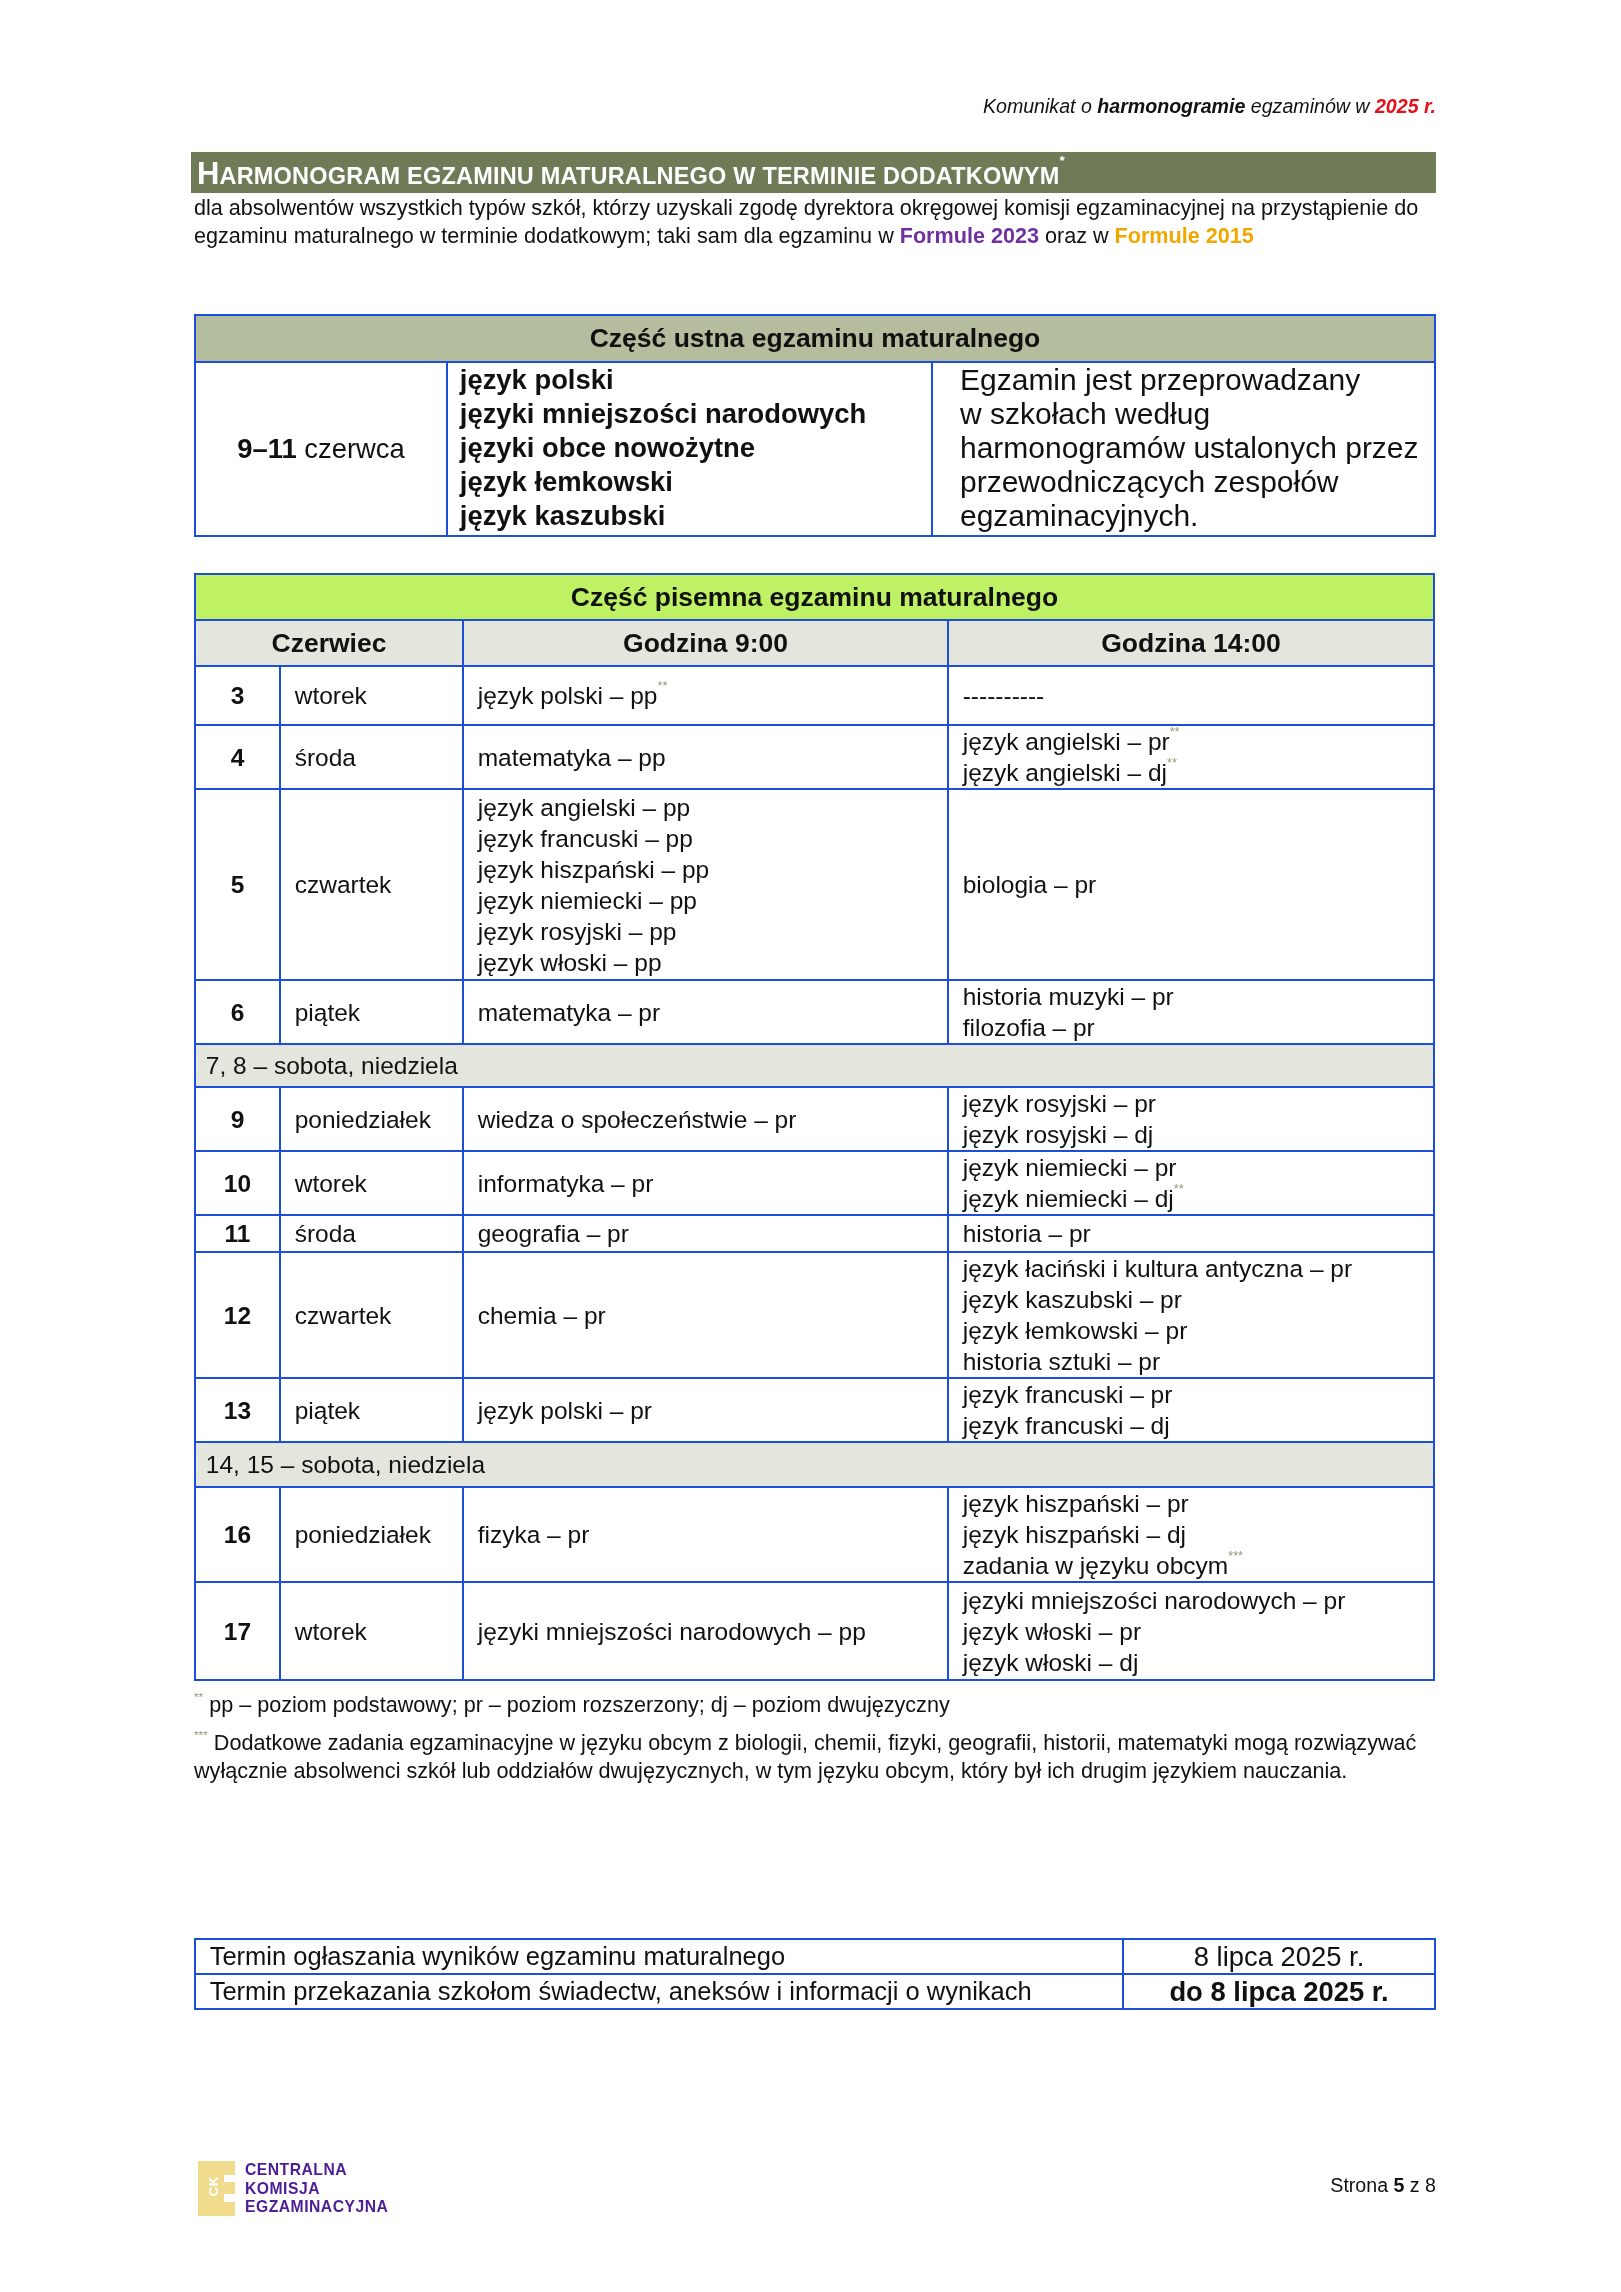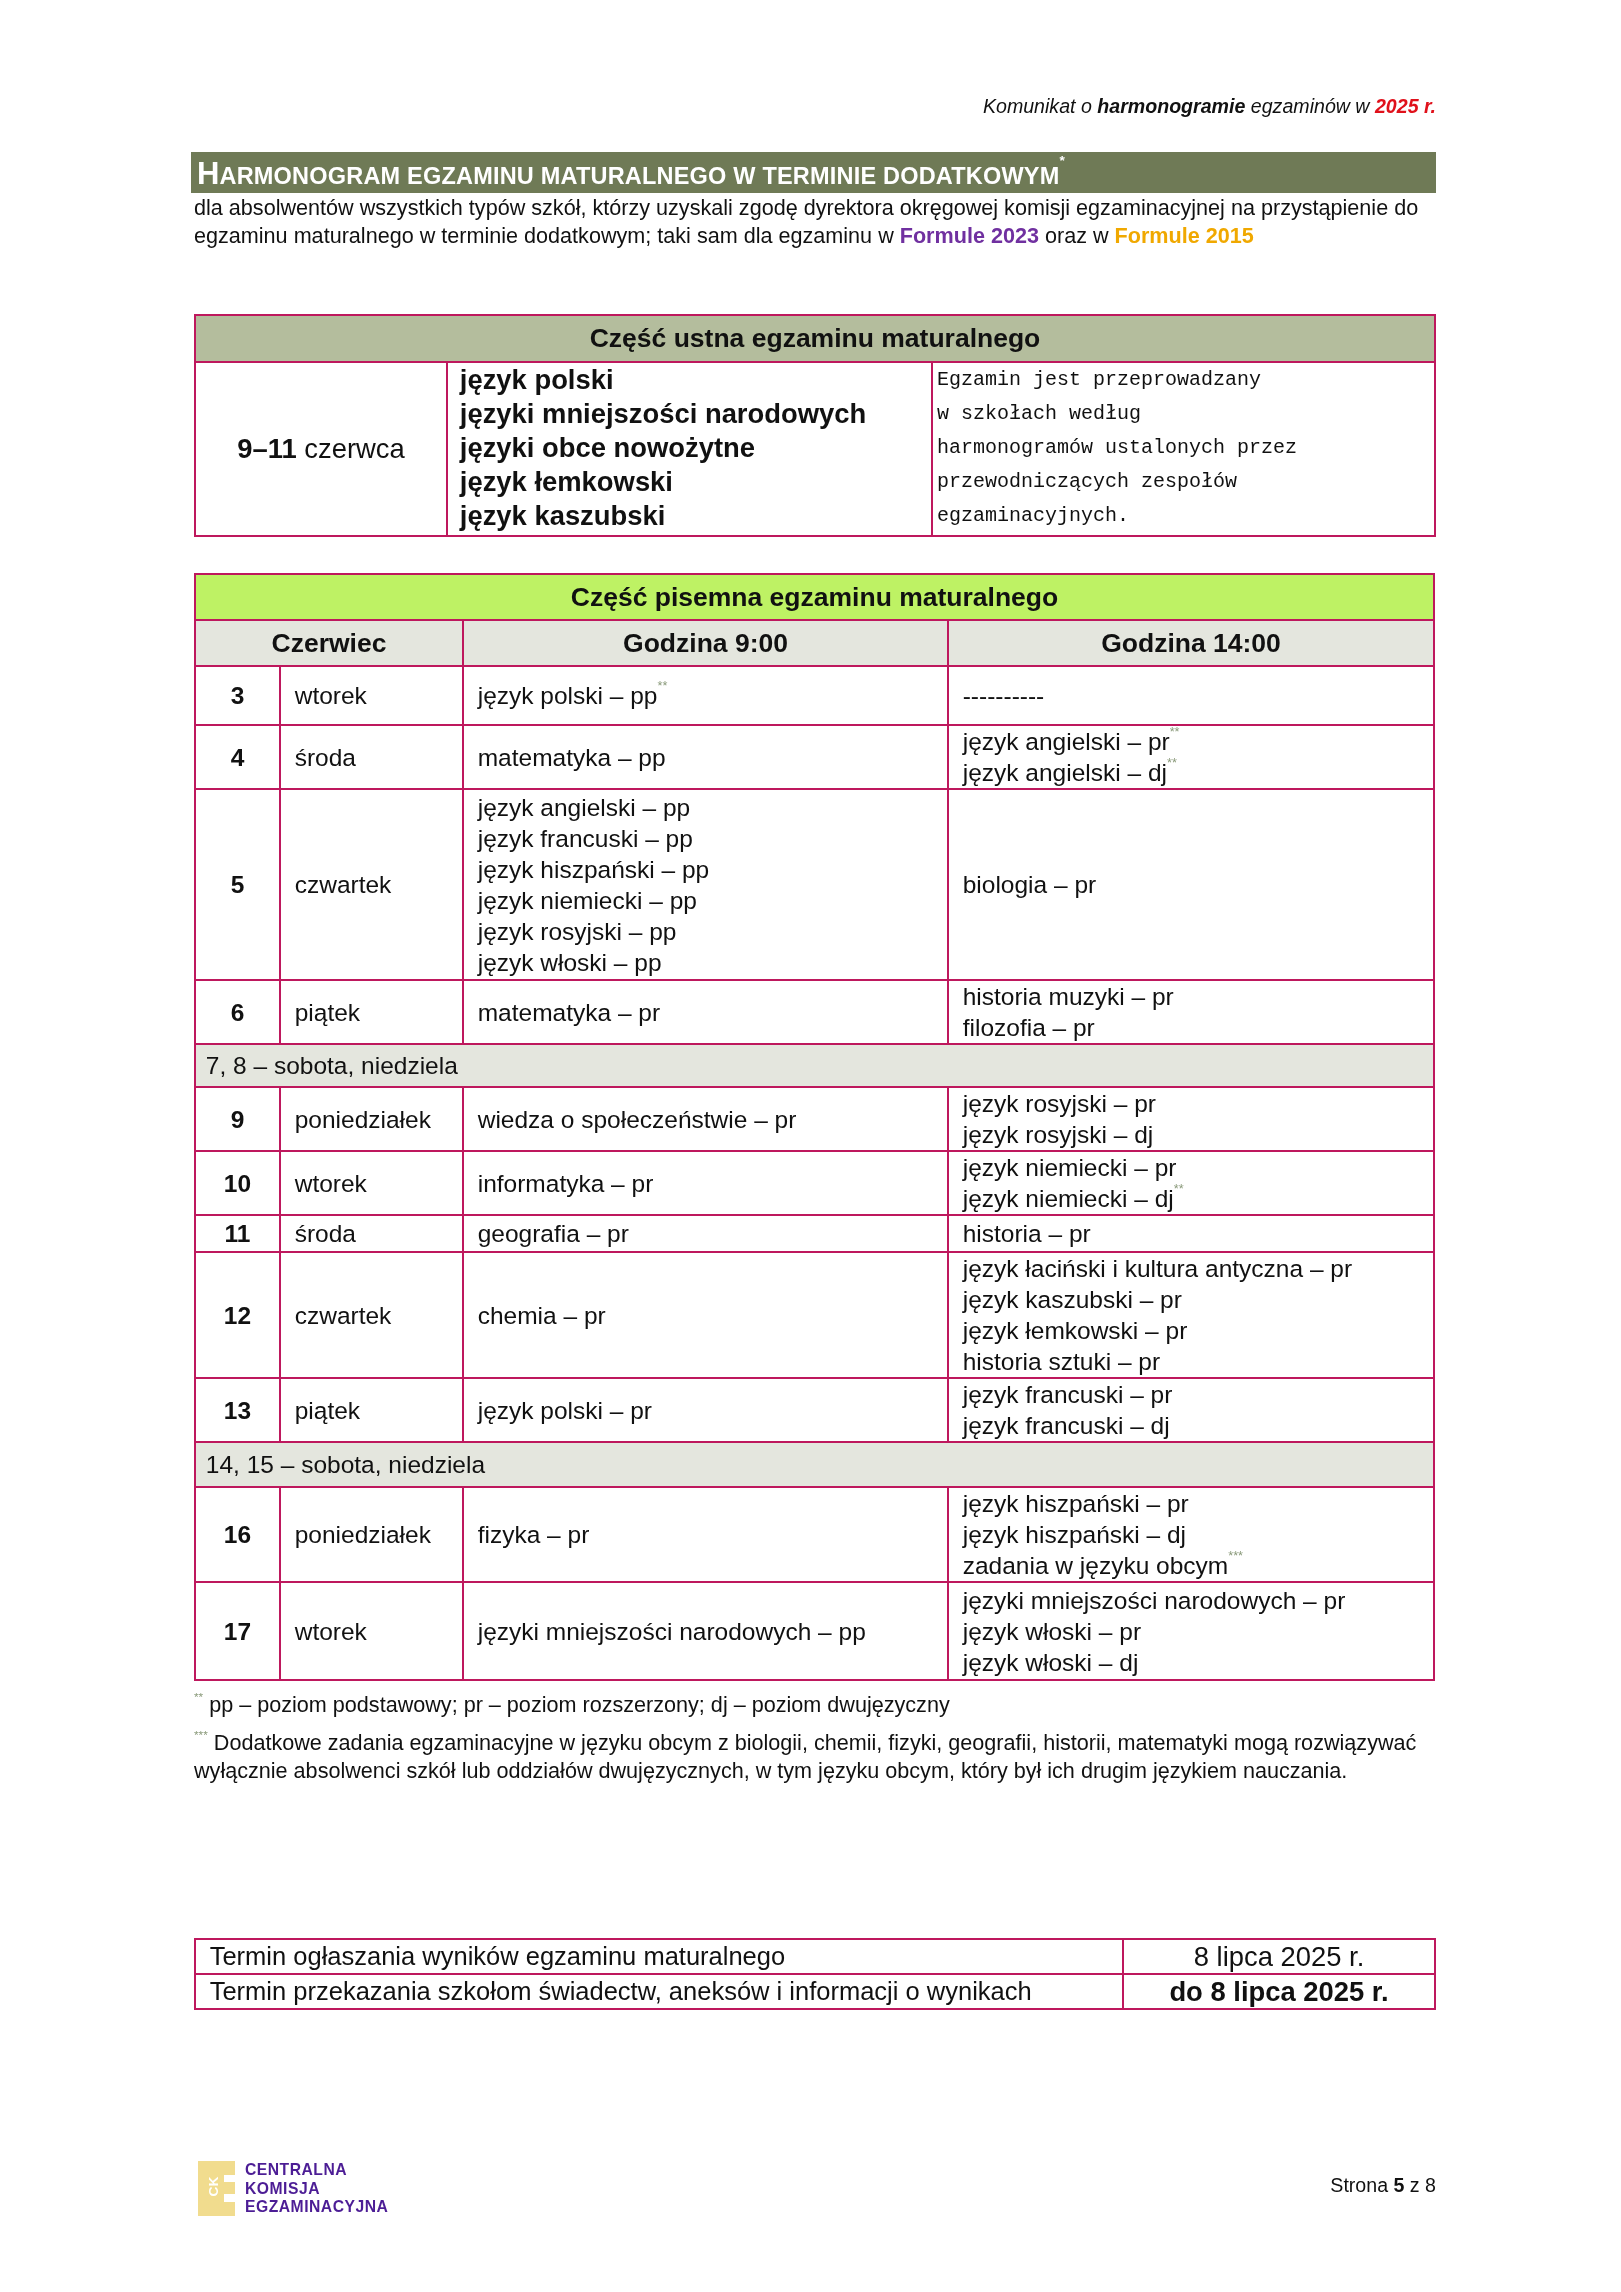"Część ustna egzaminu maturalnego" td, th { border: 2px solid #be185d -> 2px solid #1d4ed8 }
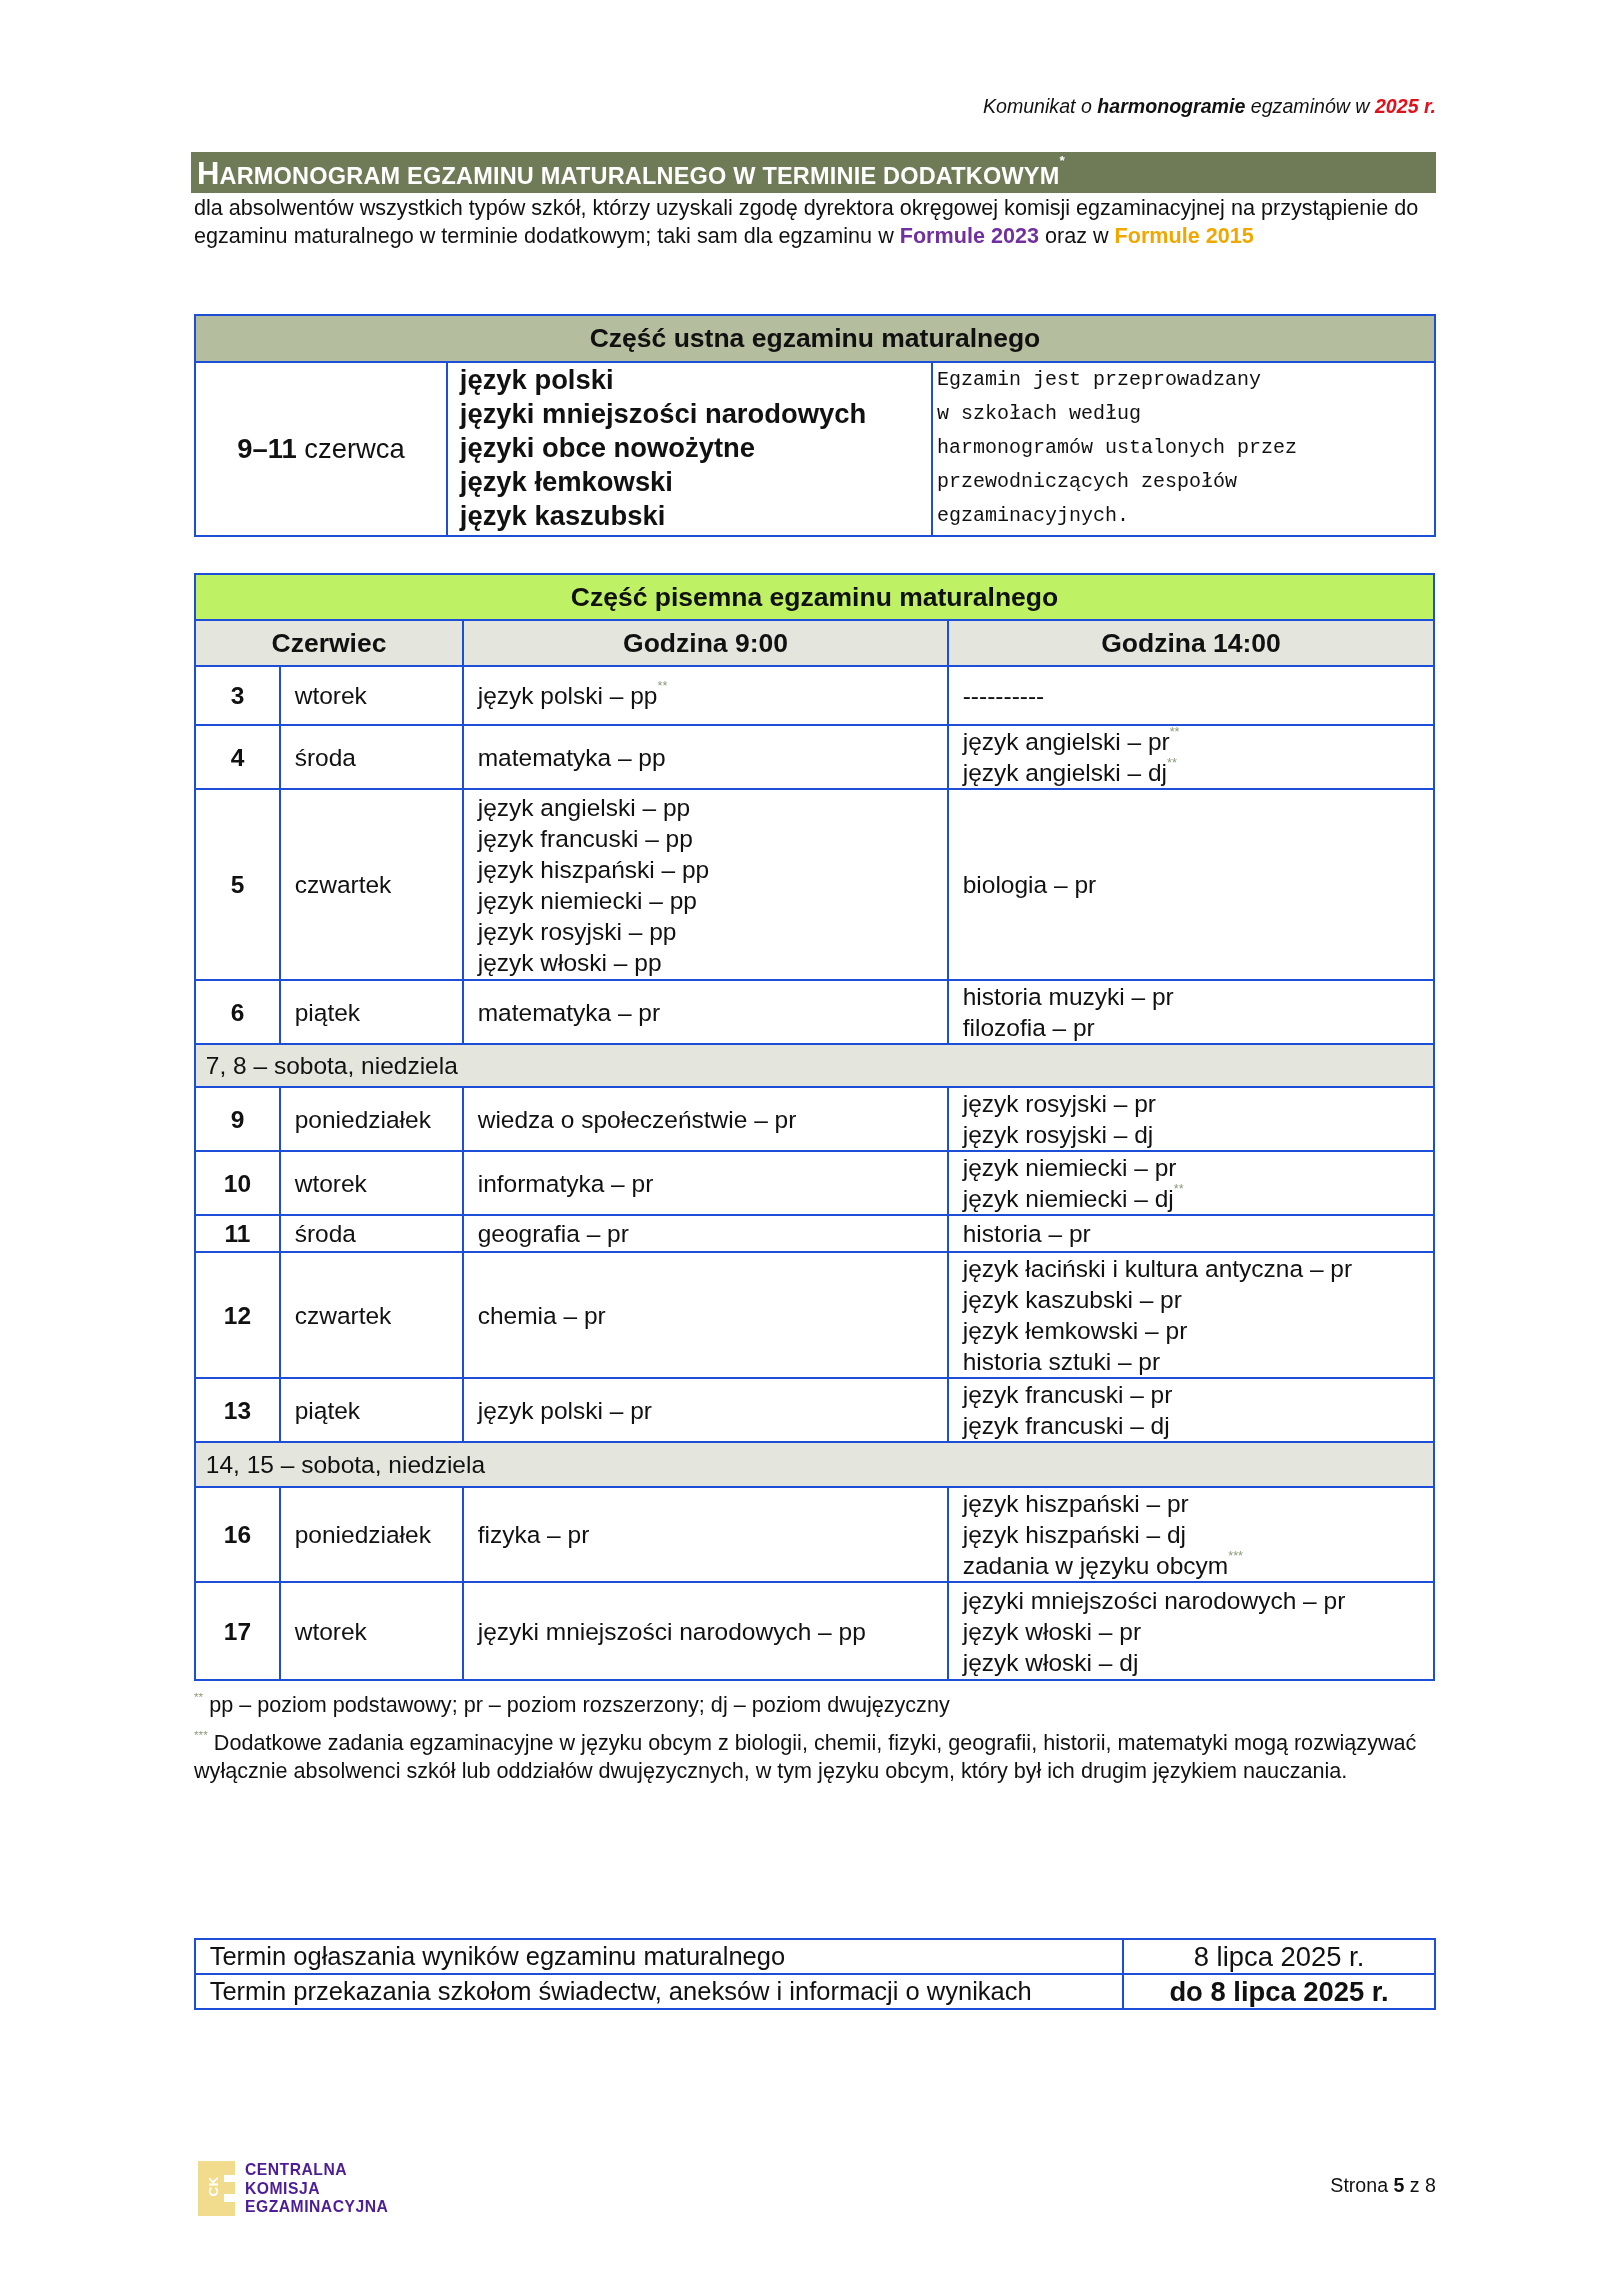"Egzamin jest przeprowadzany" .oral td.note { font-family: Liberation Mono, monospace -> none; font-size: 20px -> 30px; padding-left: 4px -> 27px }
